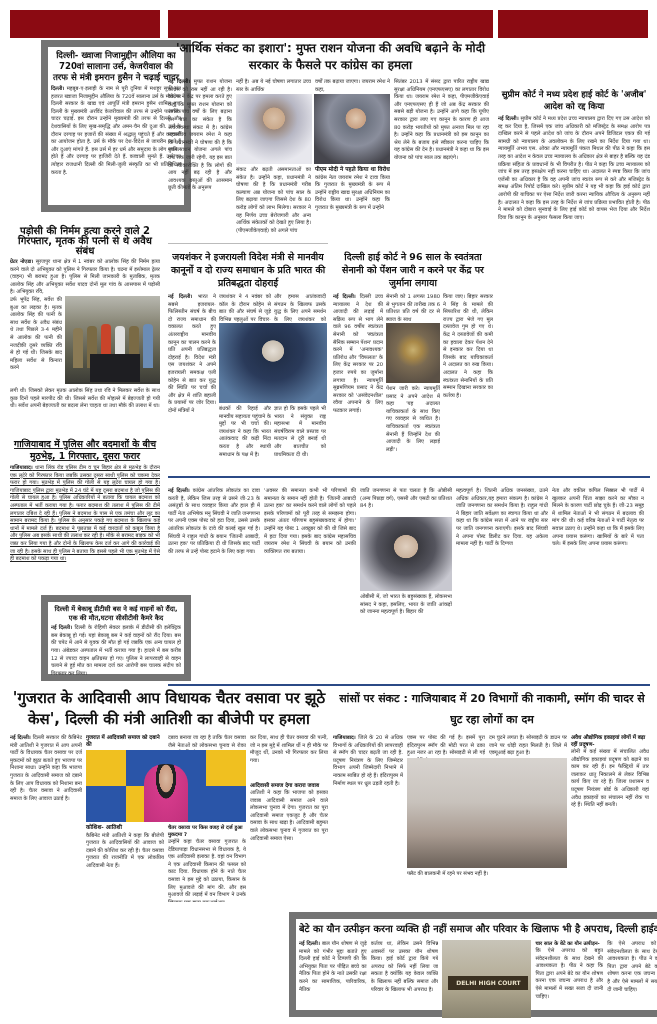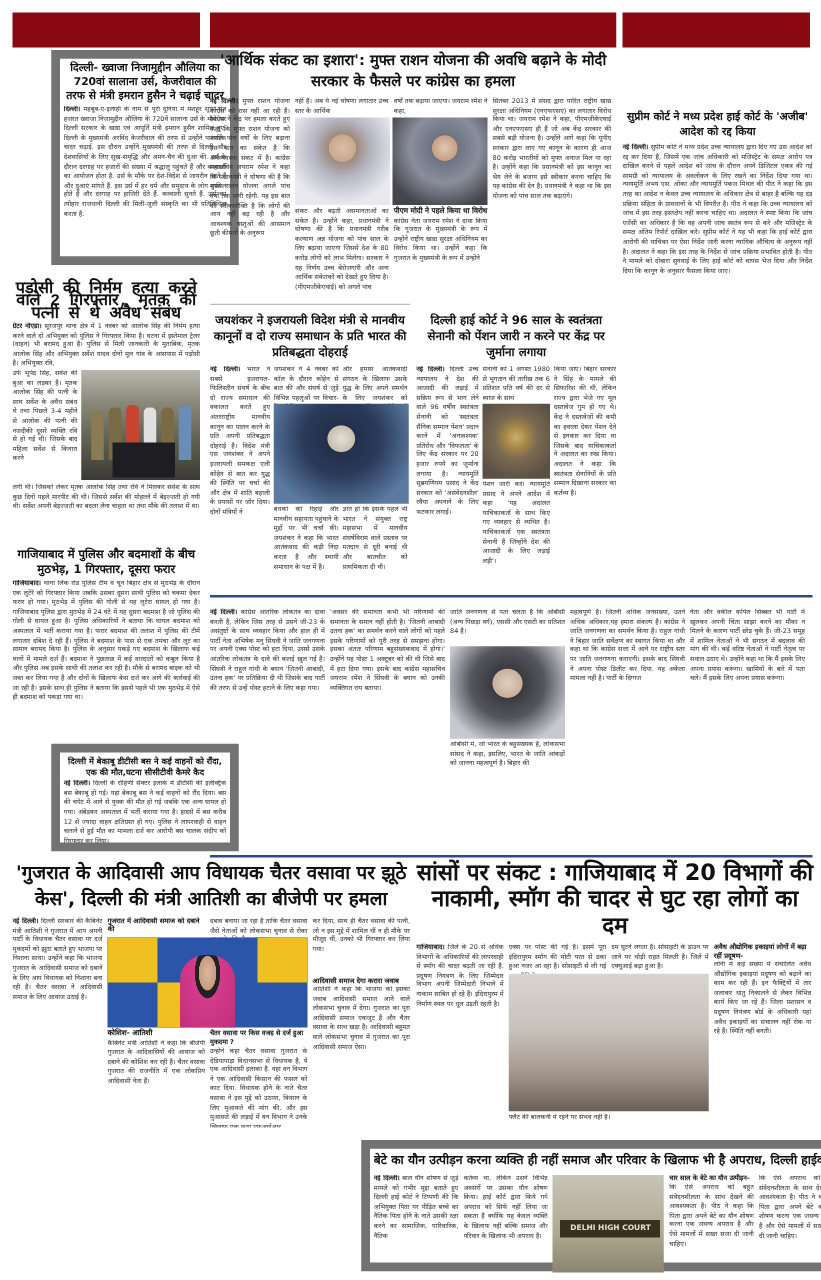"पड़ोसी की निर्मम हत्या करने" div.hl { font-family: Liberation Mono, monospace -> none; font-size: 13px -> 10px }
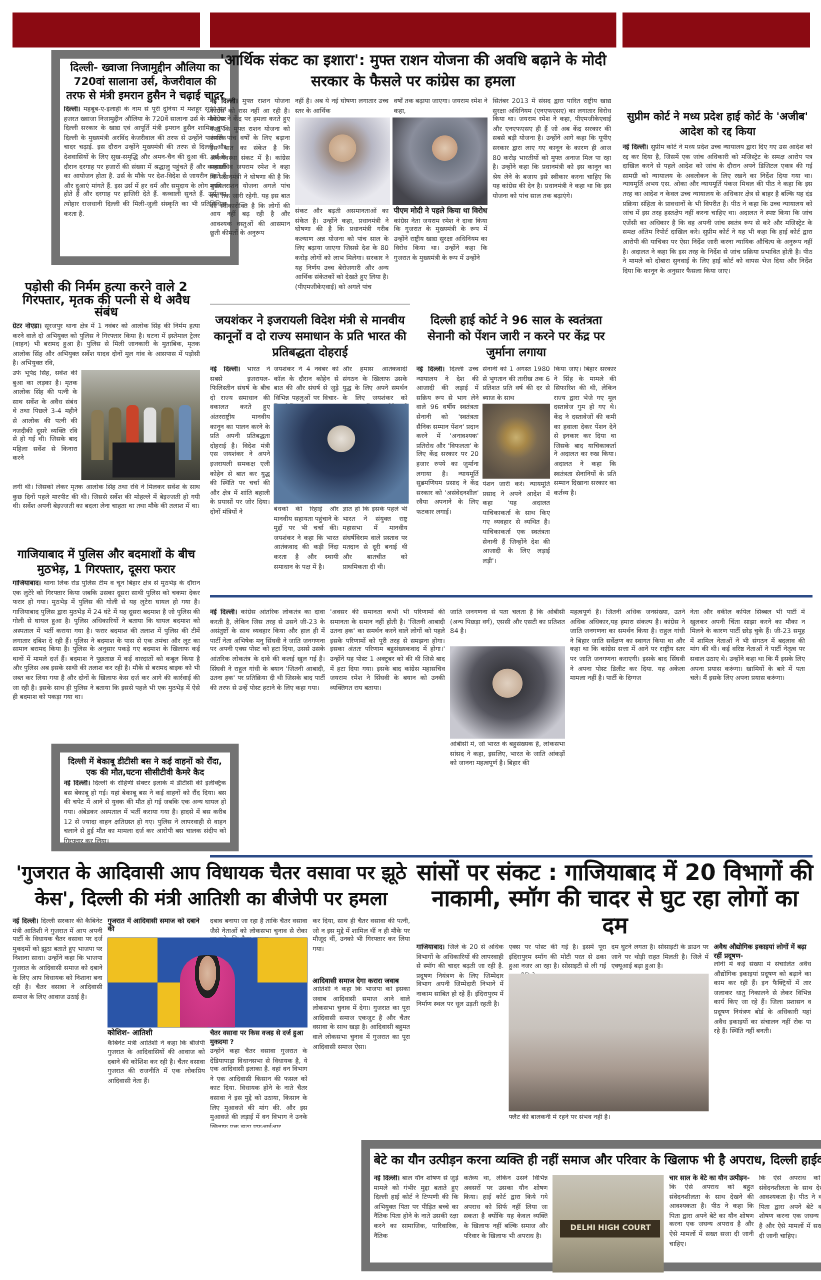"गाजियाबाद में पुलिस और बदमाशों" div.abs { text-decoration: none -> underline }
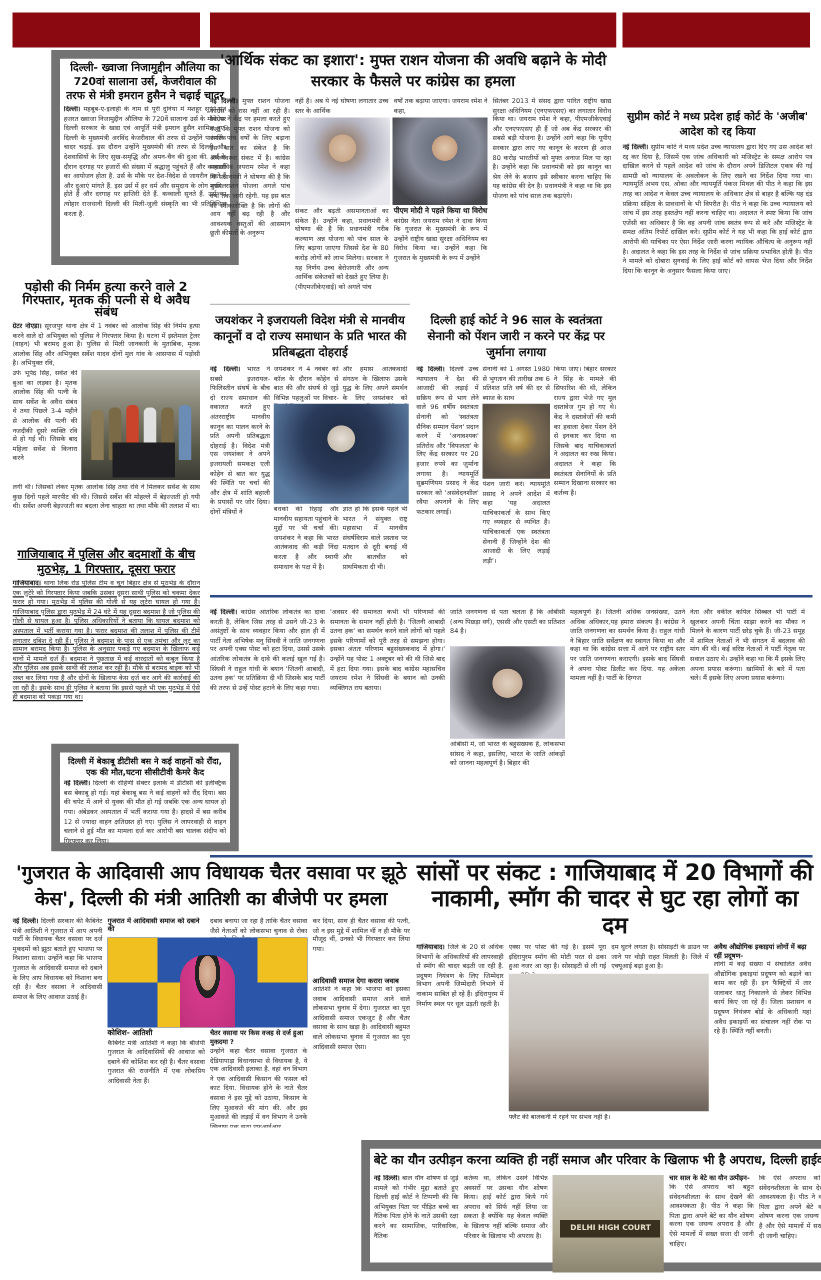"सांसों पर संकट : गाजियाबाद" div.hl { font-size: 18px -> 11px }
